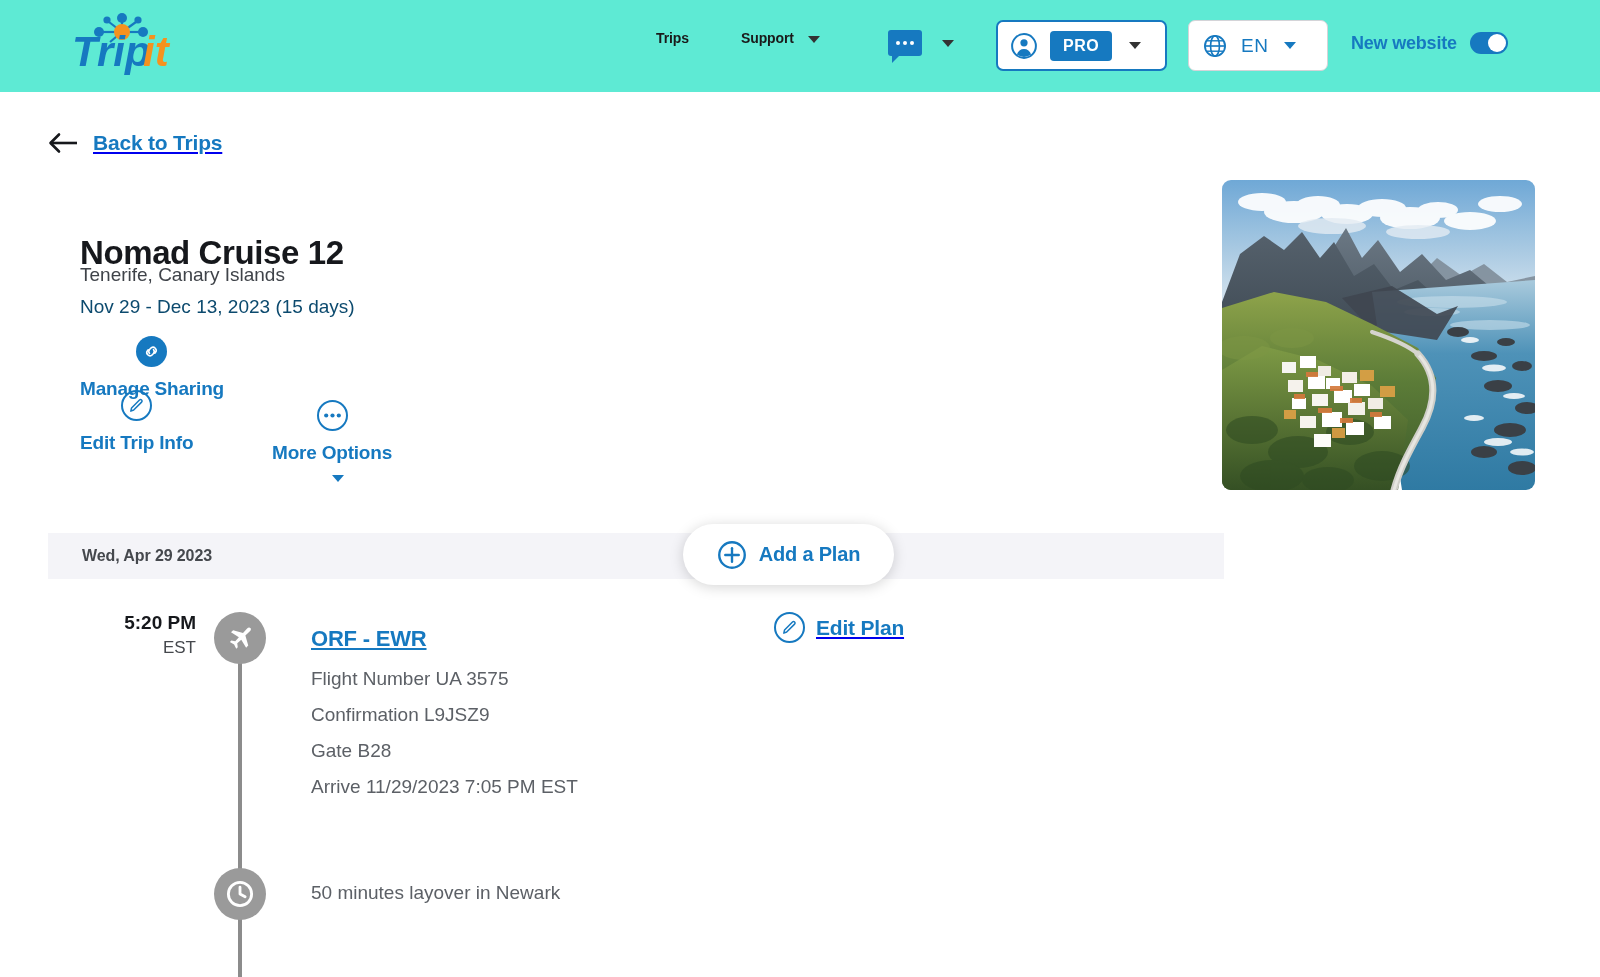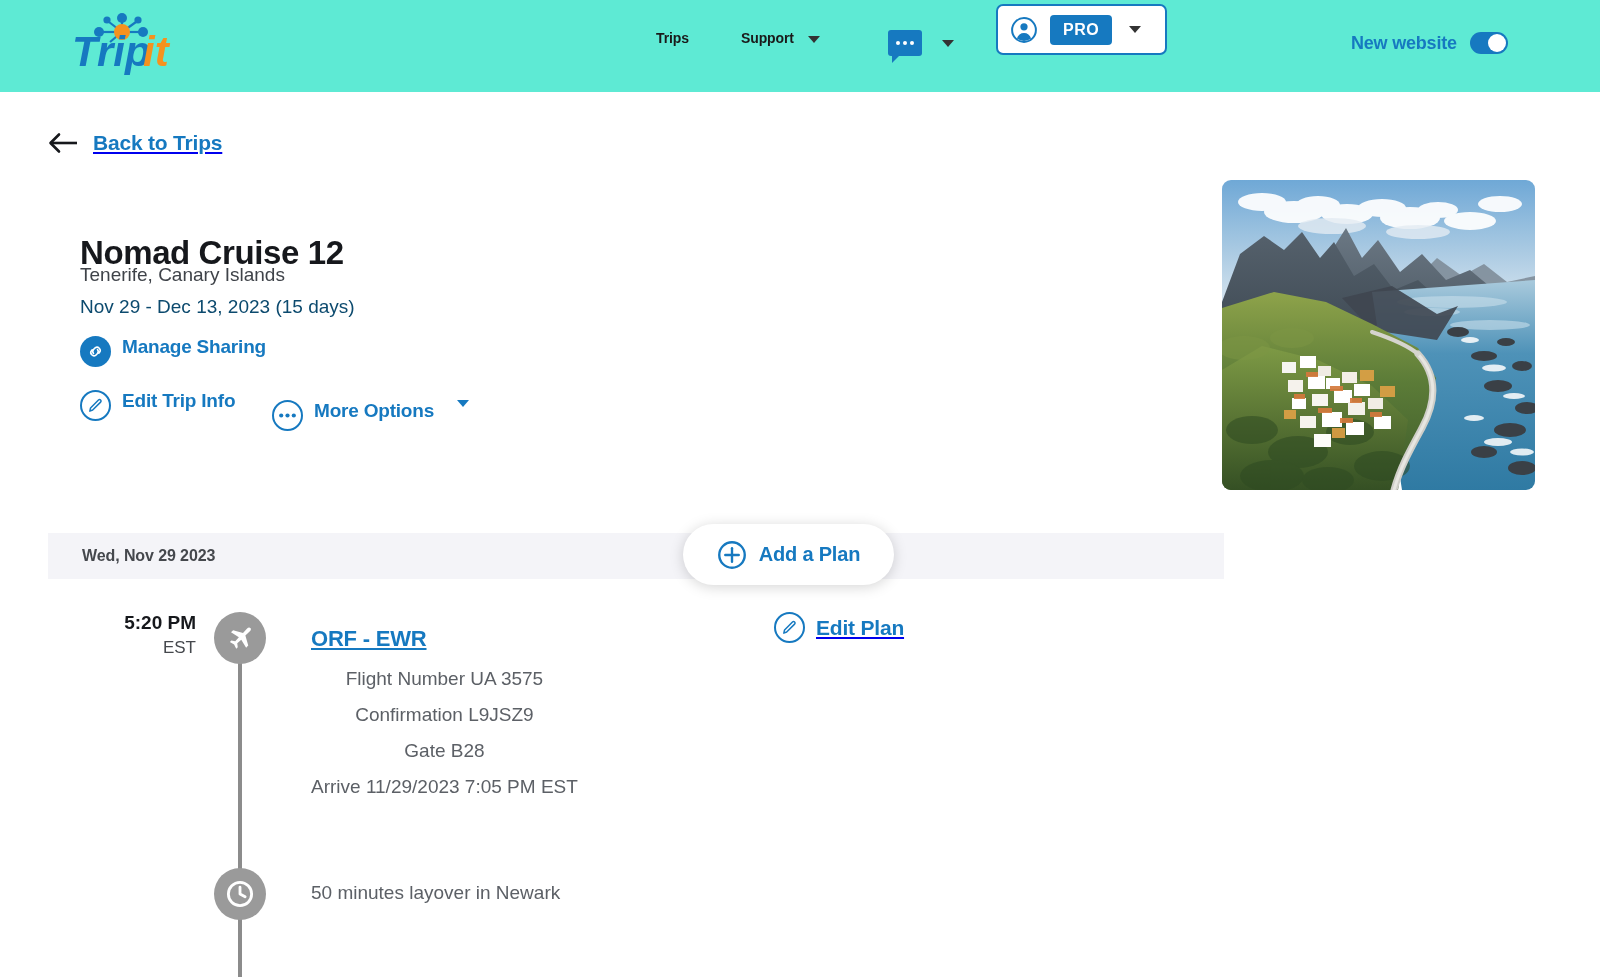"PRO" .pill-pro { top: 4px -> 20px }
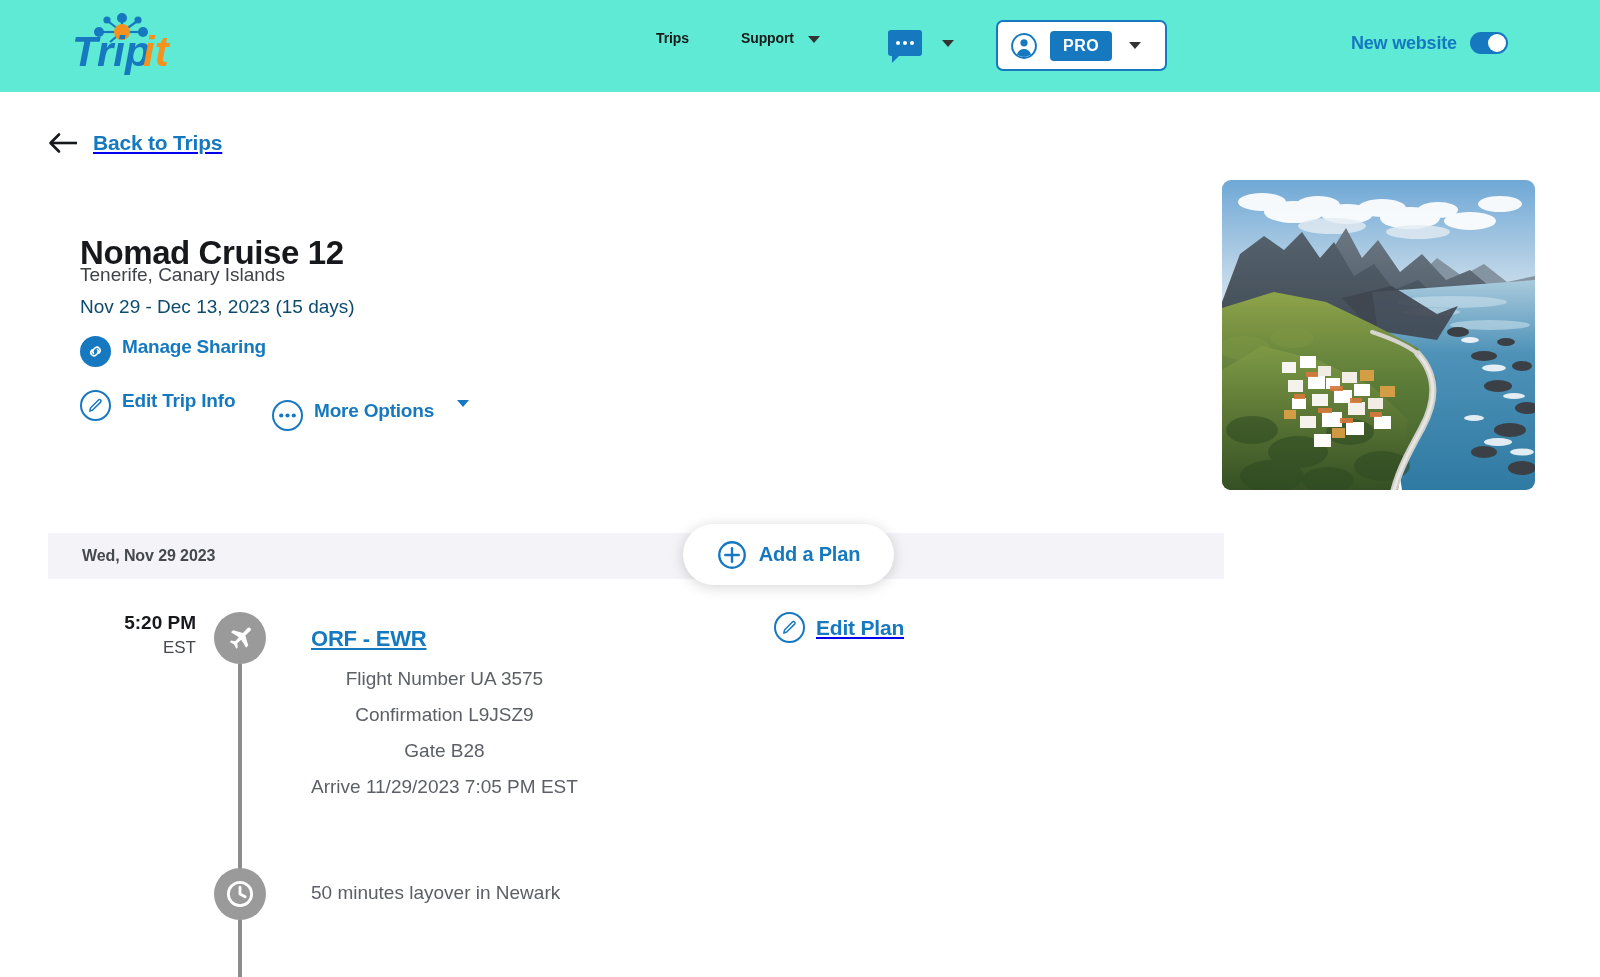"EN" div.pill { html: none -> <div> <svg> <circle></circle> <ellipse></ellipse> <line></line> <line></line> <line></line> </svg> <span>EN</span> <span></span> </div> }
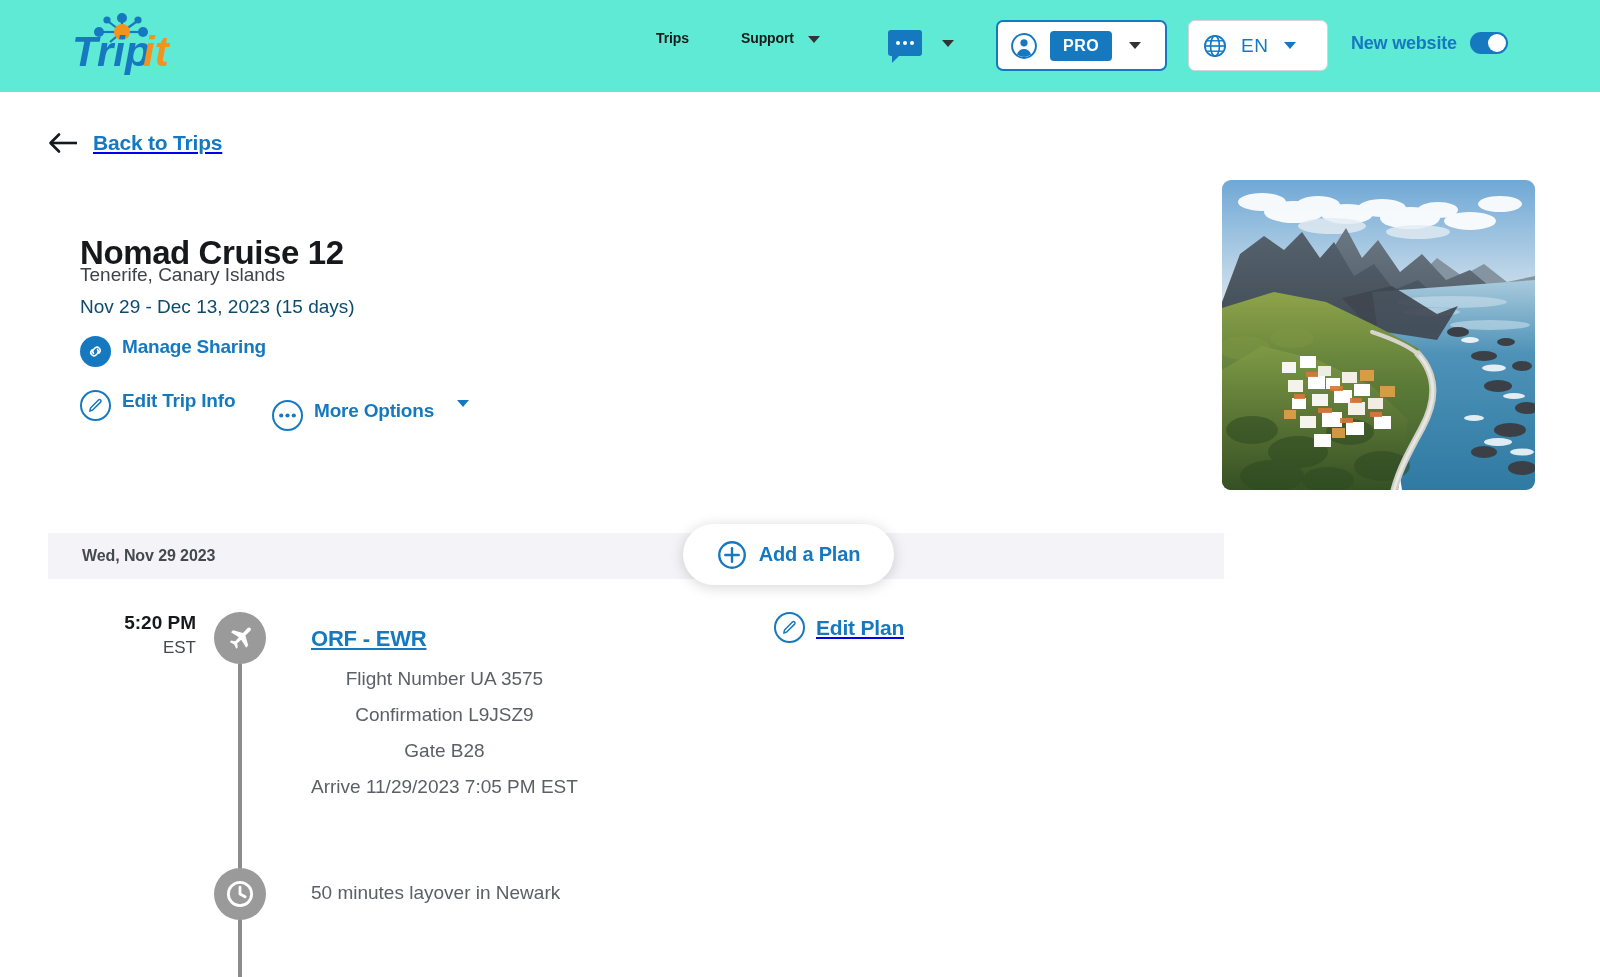"Manage Sharing" .action-link { align-items: flex-start -> center; flex-direction: none -> column }
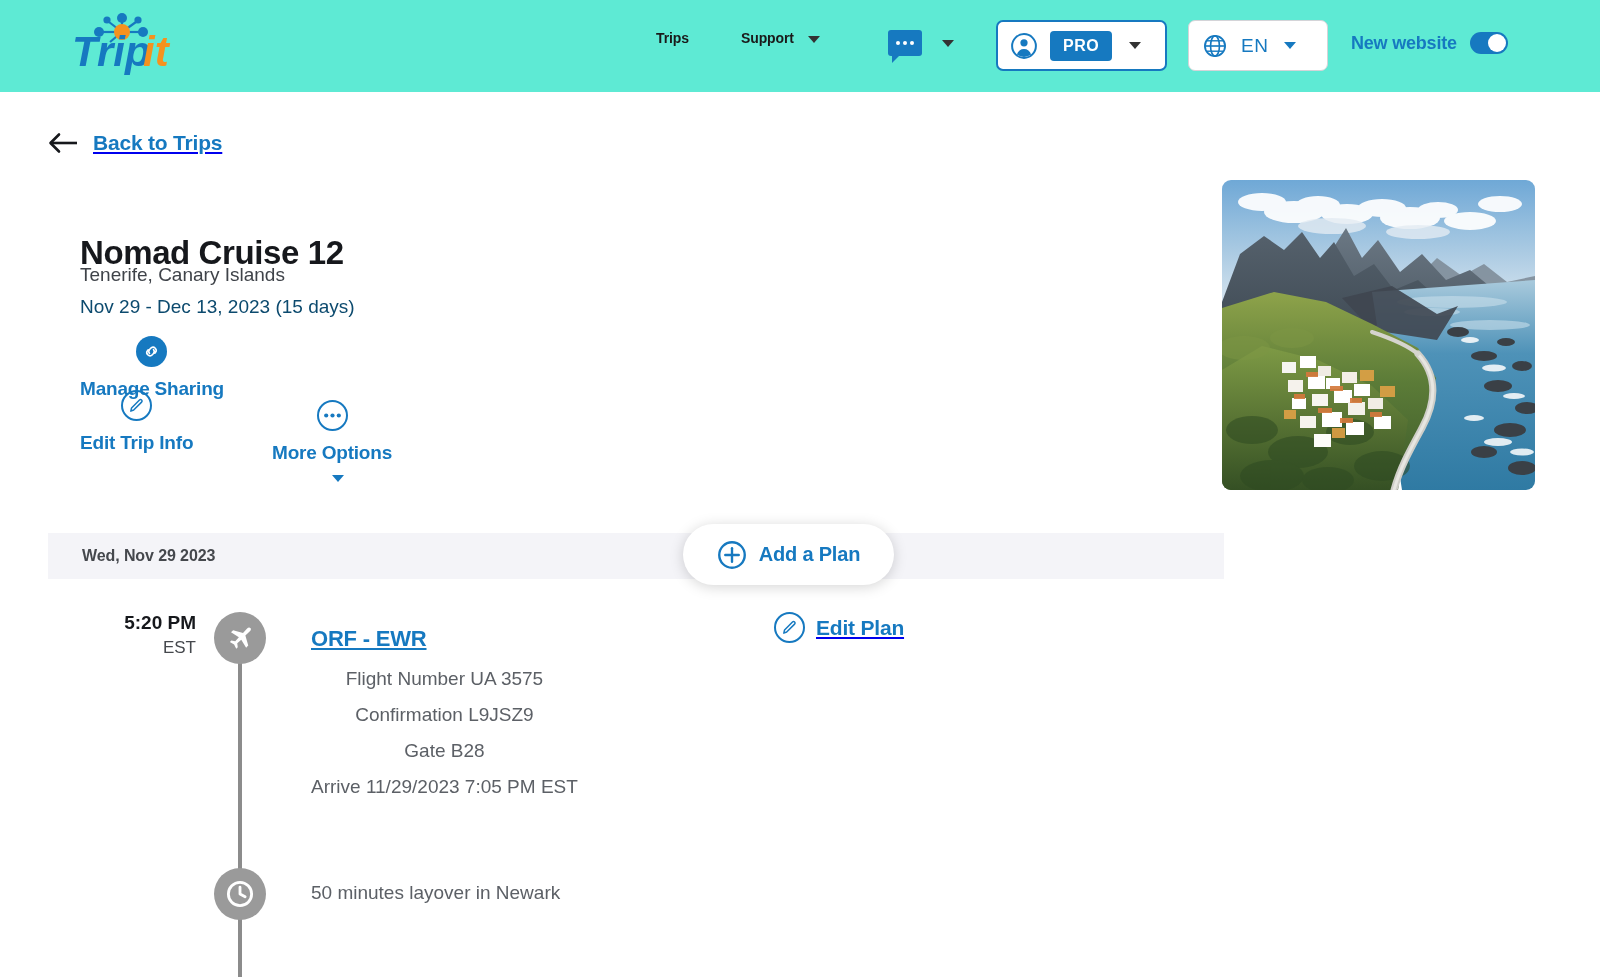"Wed, Nov 29 2023" span.day-label { text: Nov -> Apr }
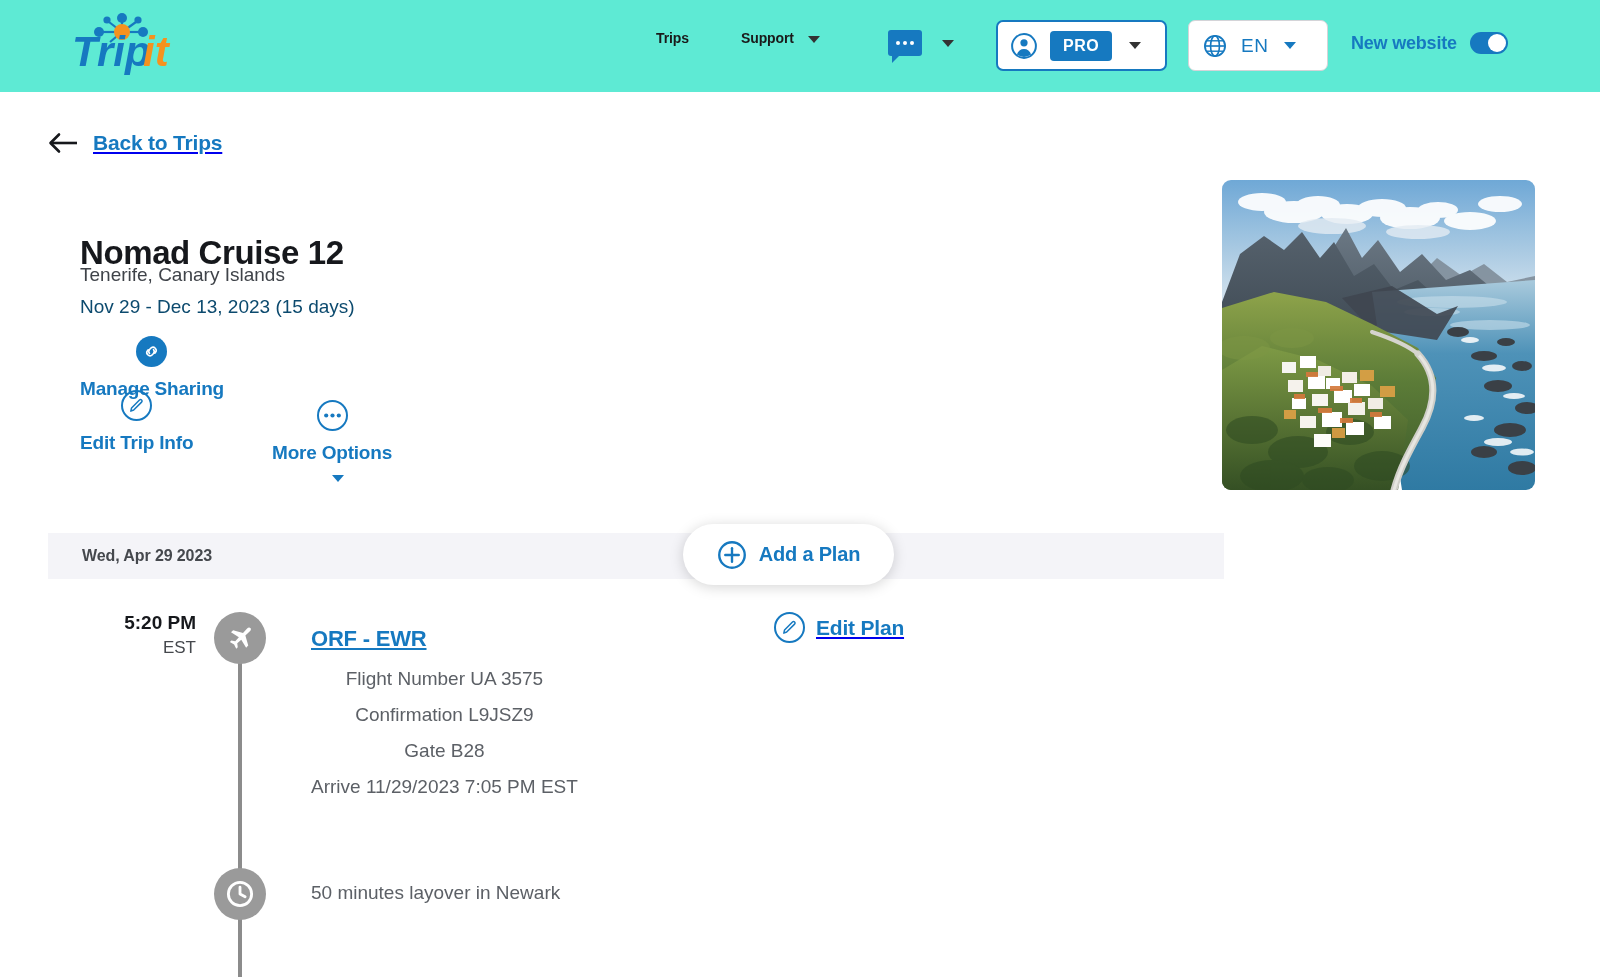"Flight Number UA 3575" .plan-detail { text-align: center -> none }
